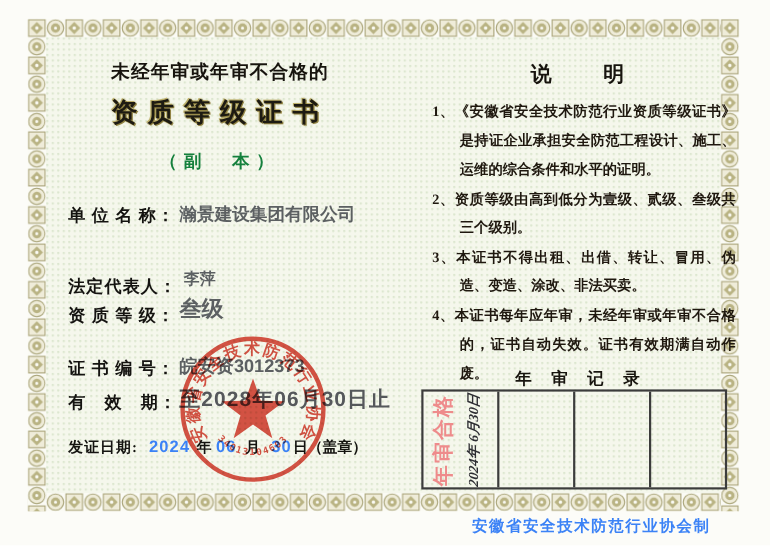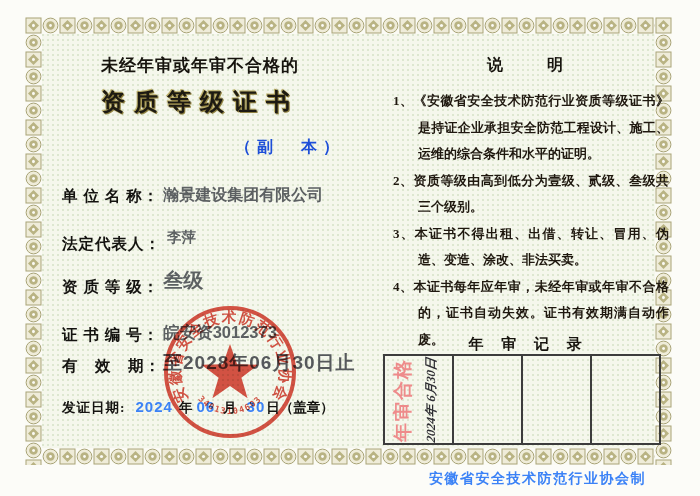"说 明" .notes-title { font-size: 16px -> 19px }
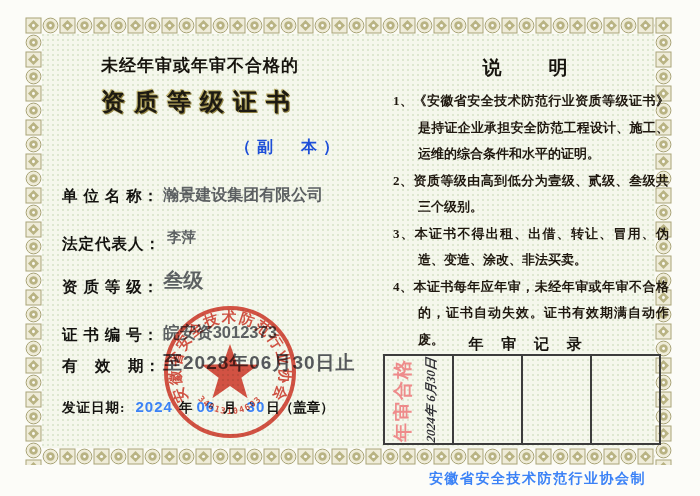"（副 本）" .copy-label { color: #1d4ed8 -> #15803d; text-align: right -> center }
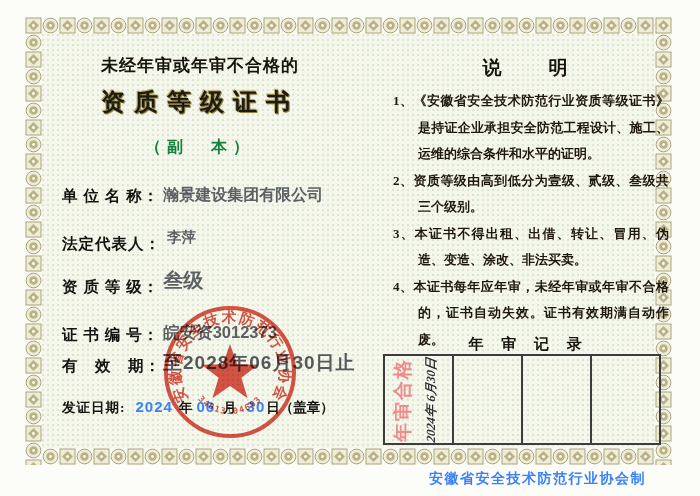"法定代表人： 李萍" .row-legal { top: 234px -> 250px }
